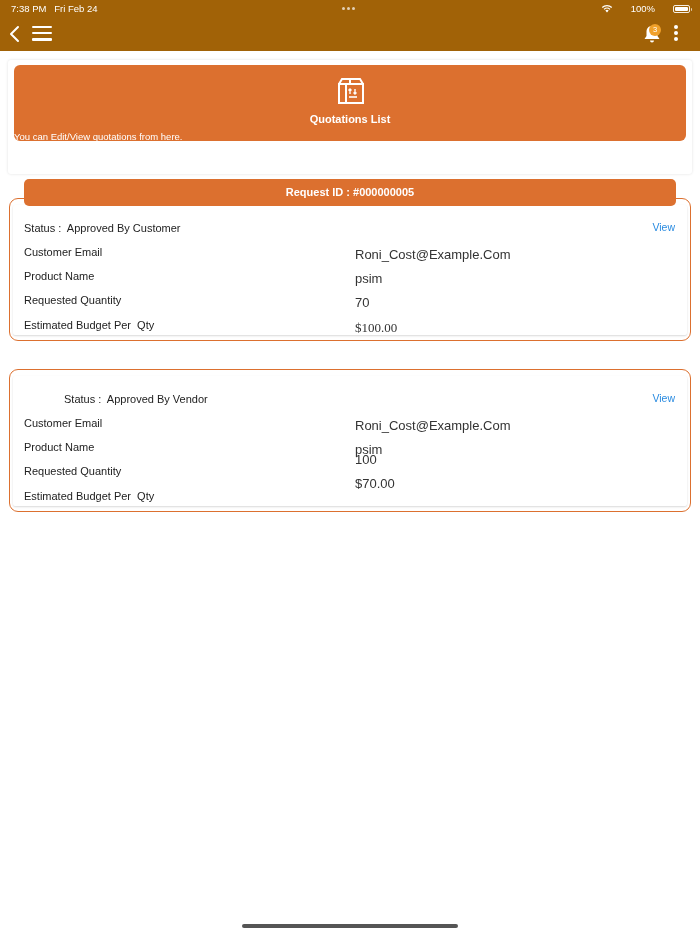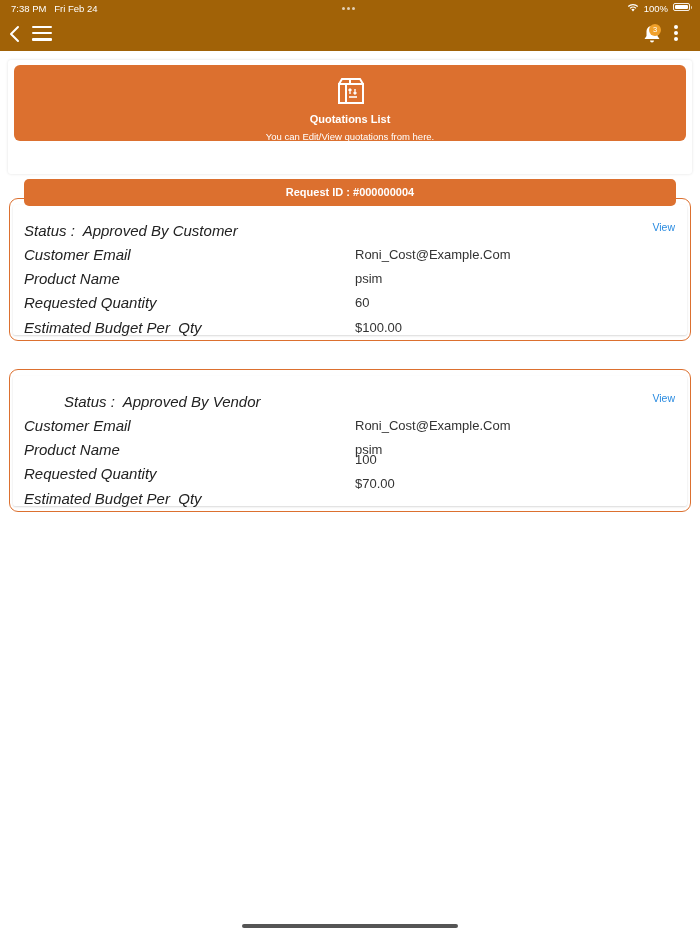"100%" .status-right { align-items: flex-start -> center; gap: 5px -> 18px }
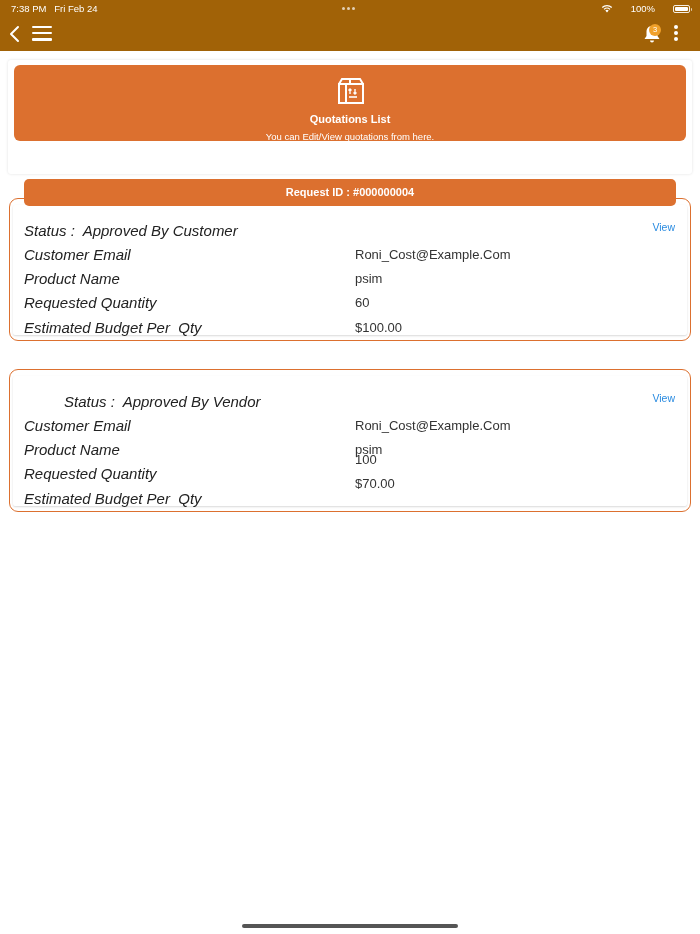"You can Edit/View quotations from" .header-sub { text-align: center -> left }
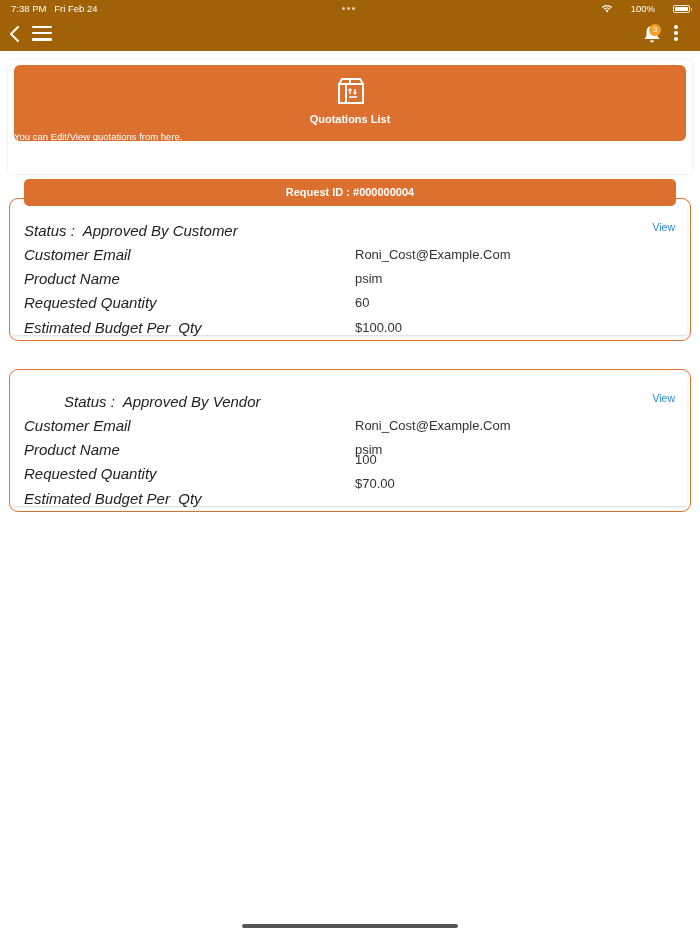"Request ID : #000000004" div.card-header { text: 000000004 -> 000000005 }
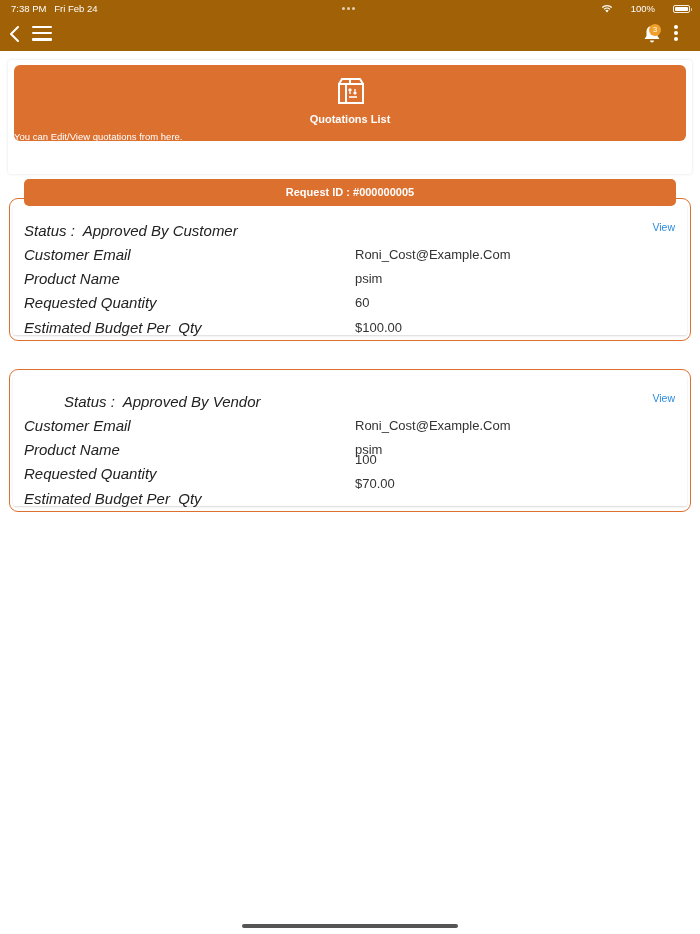"Status : Approved By Customer" .card-row { font-size: 15px -> 11px; font-style: italic -> none }
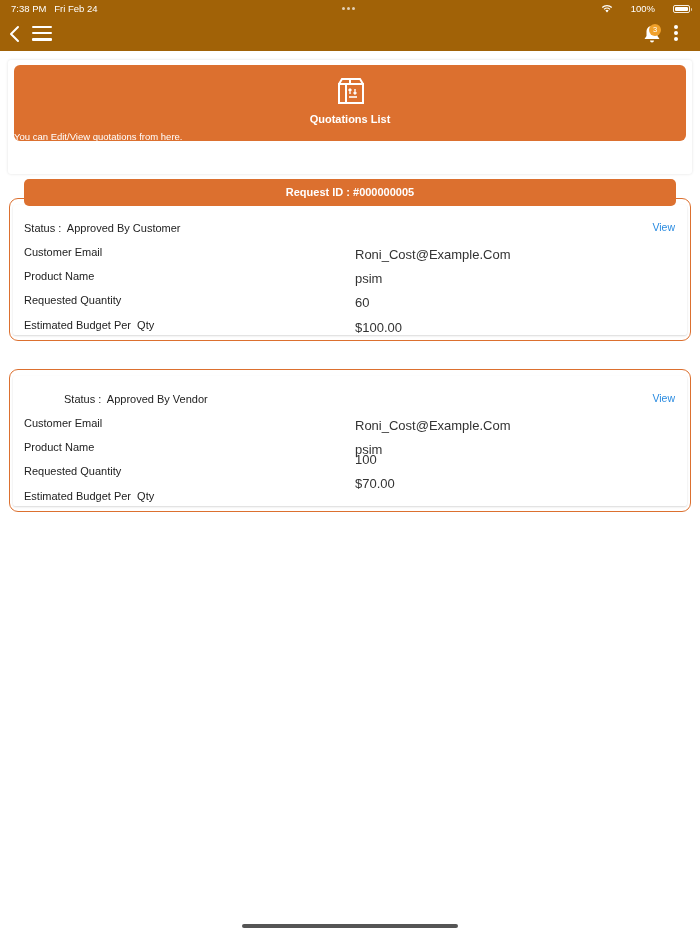"60" div.card-value { text: 60 -> 70 }
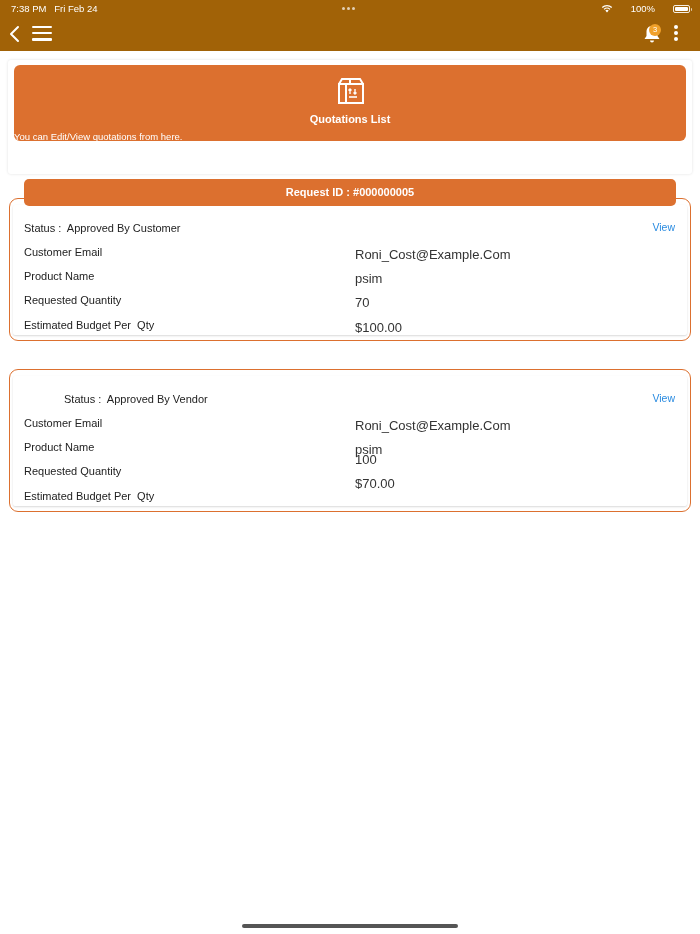"$100.00" div.card-value { font-family: none -> Liberation Serif, serif }
